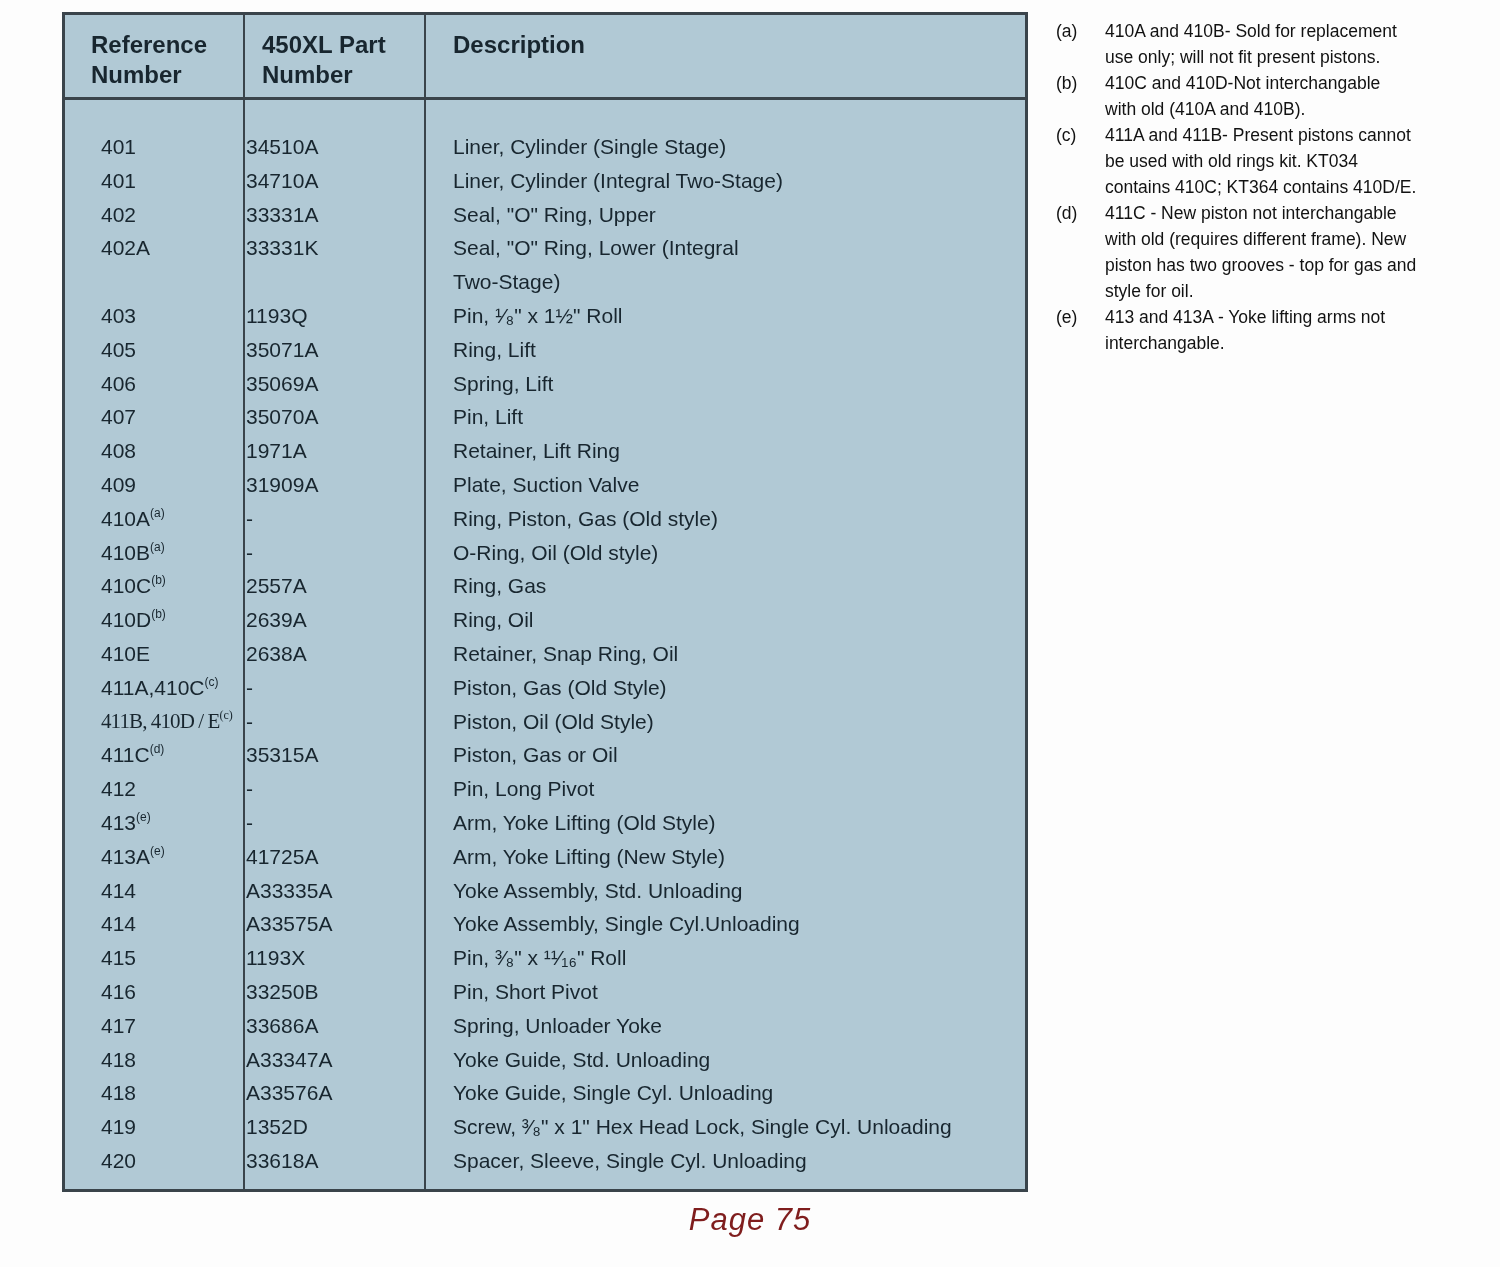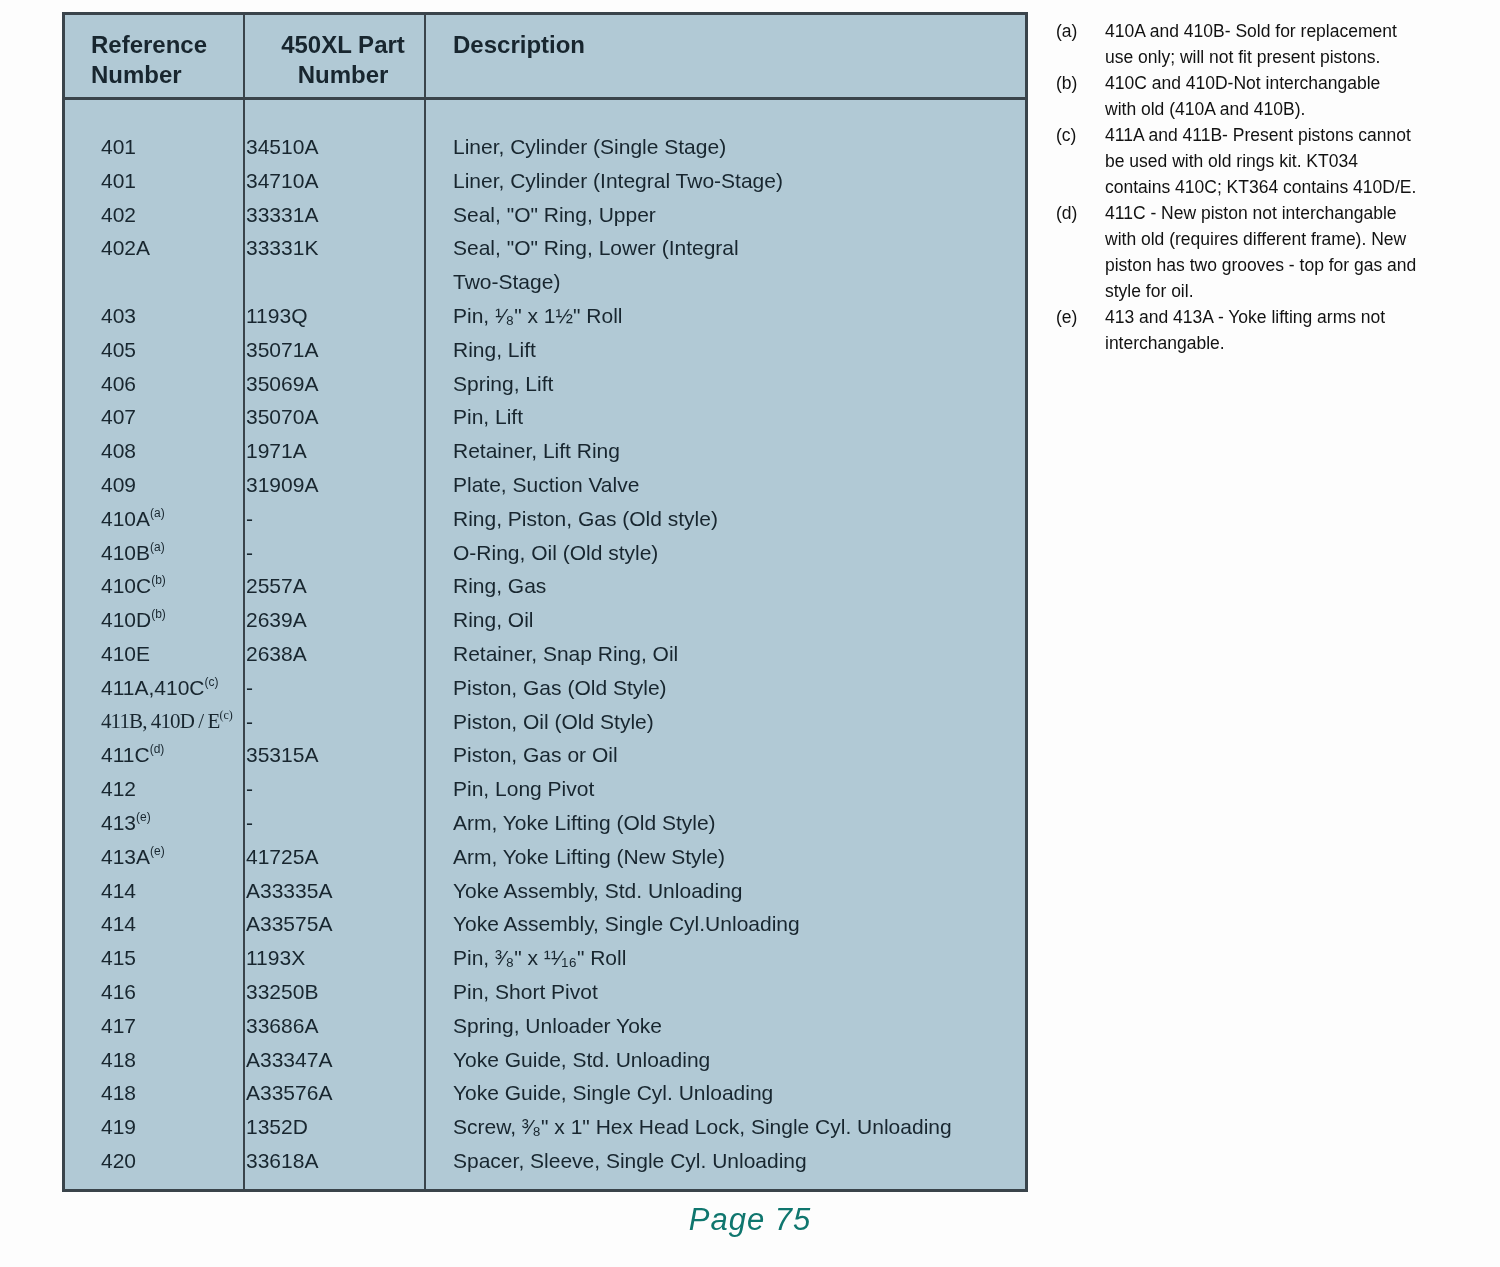"450XL Part Number" .th-part { text-align: center -> none }
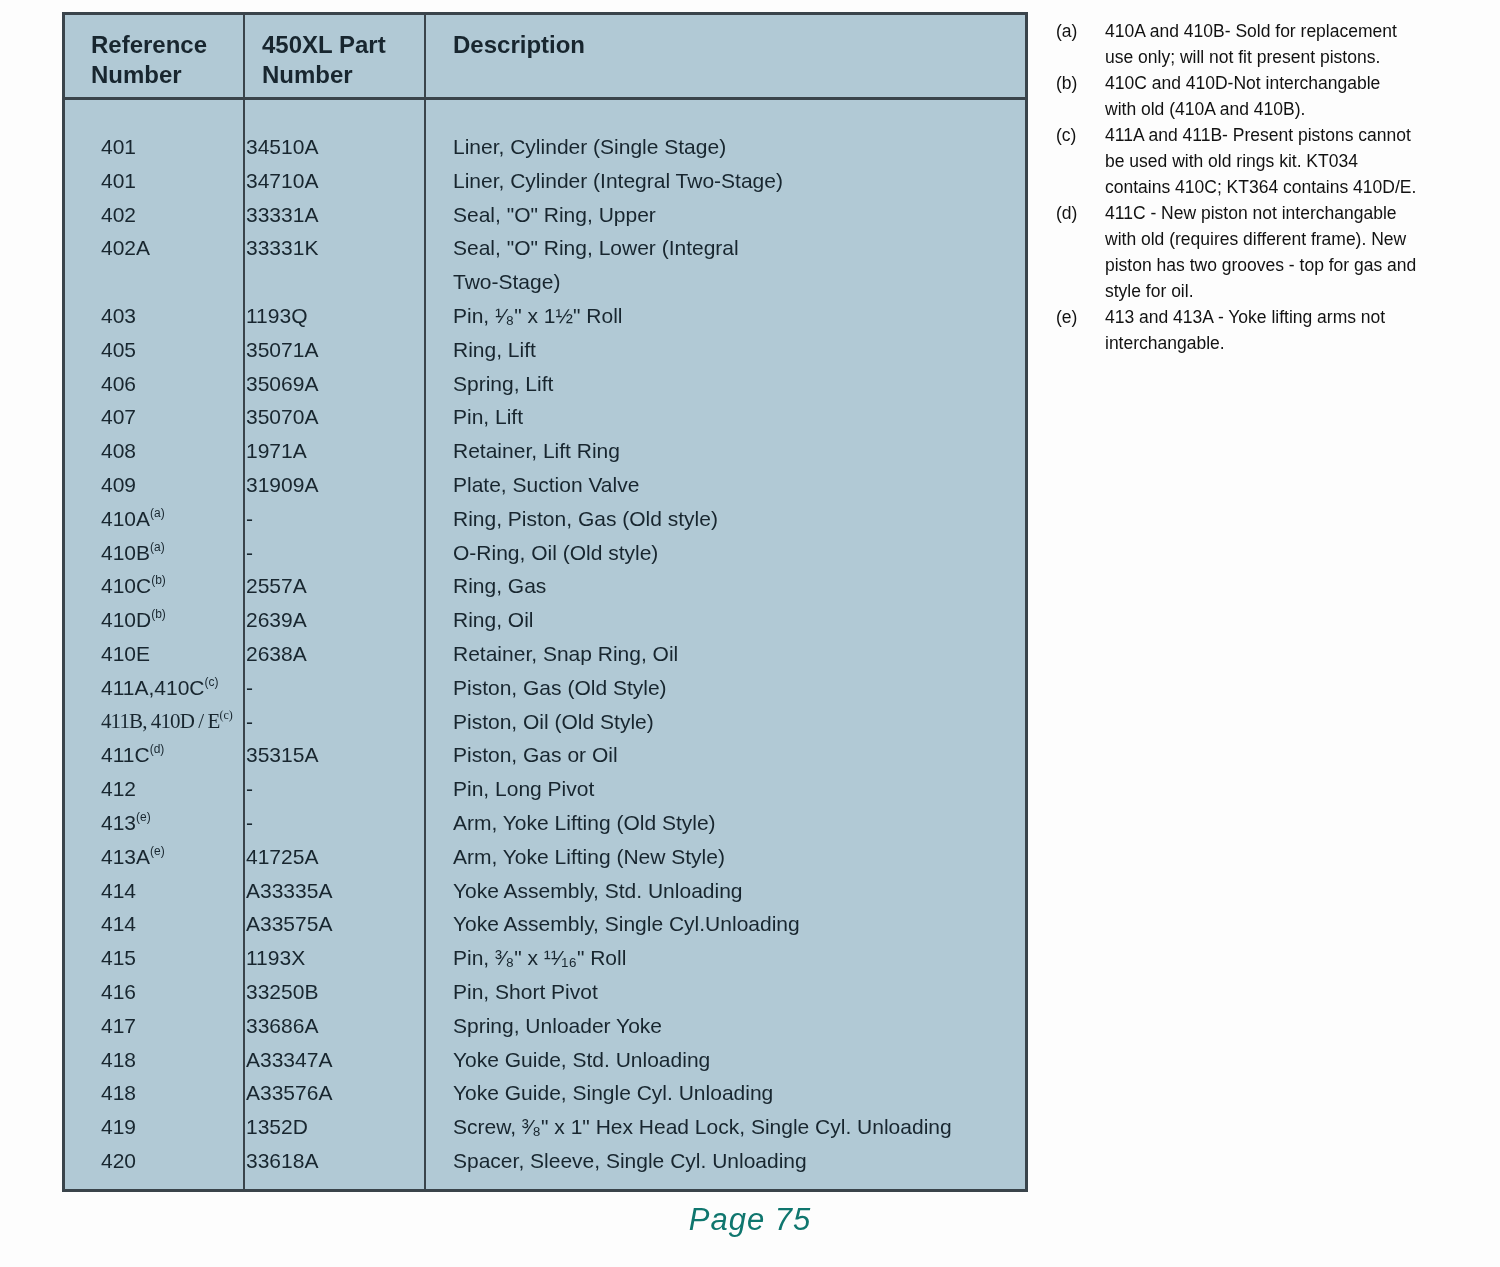"Page 75" .footer { color: #0f766e -> #7f1d1d }
